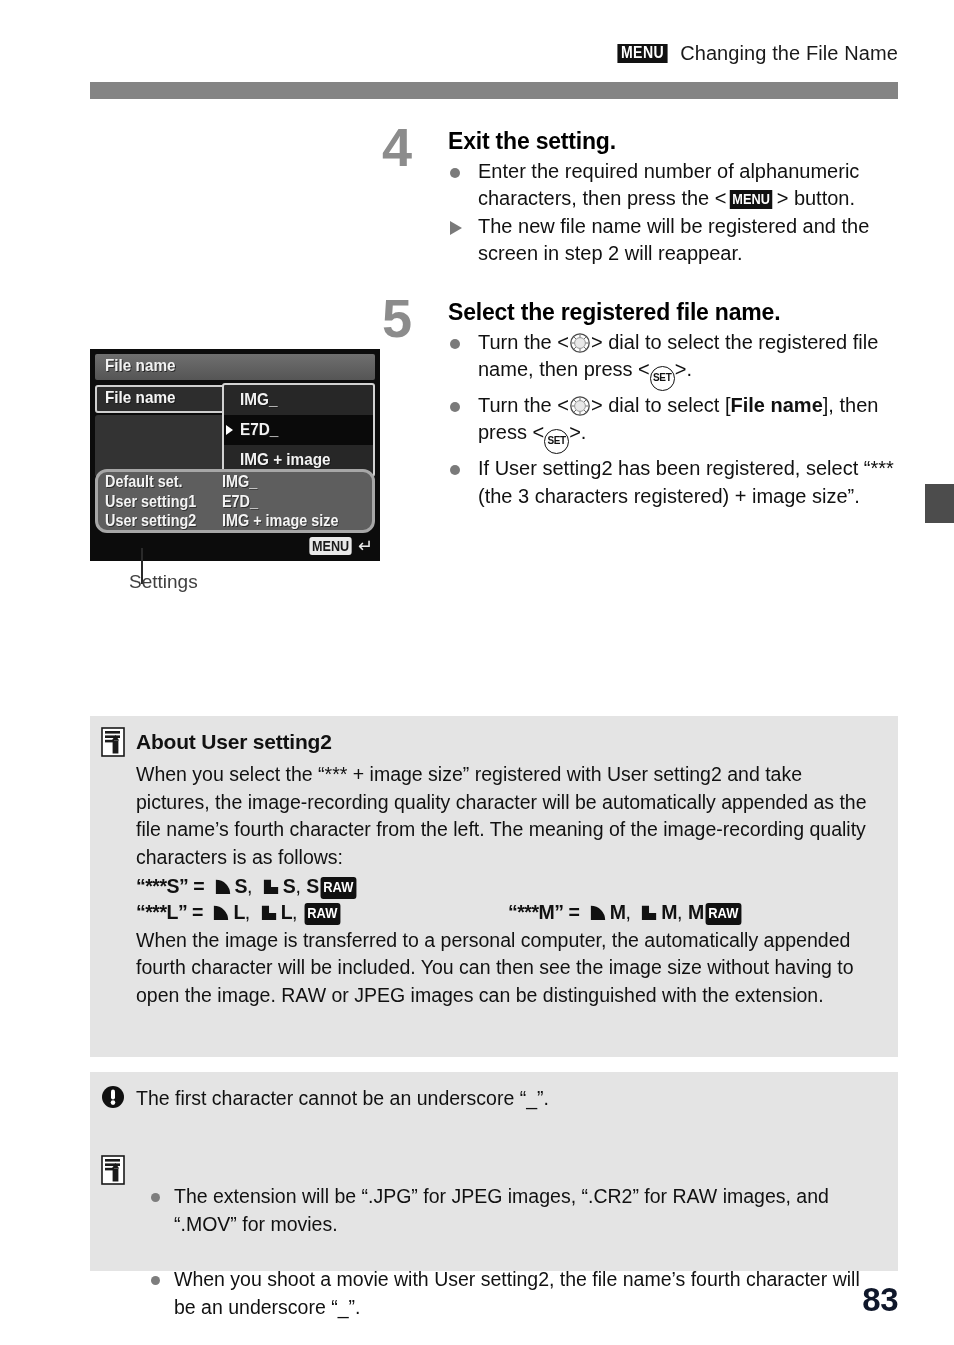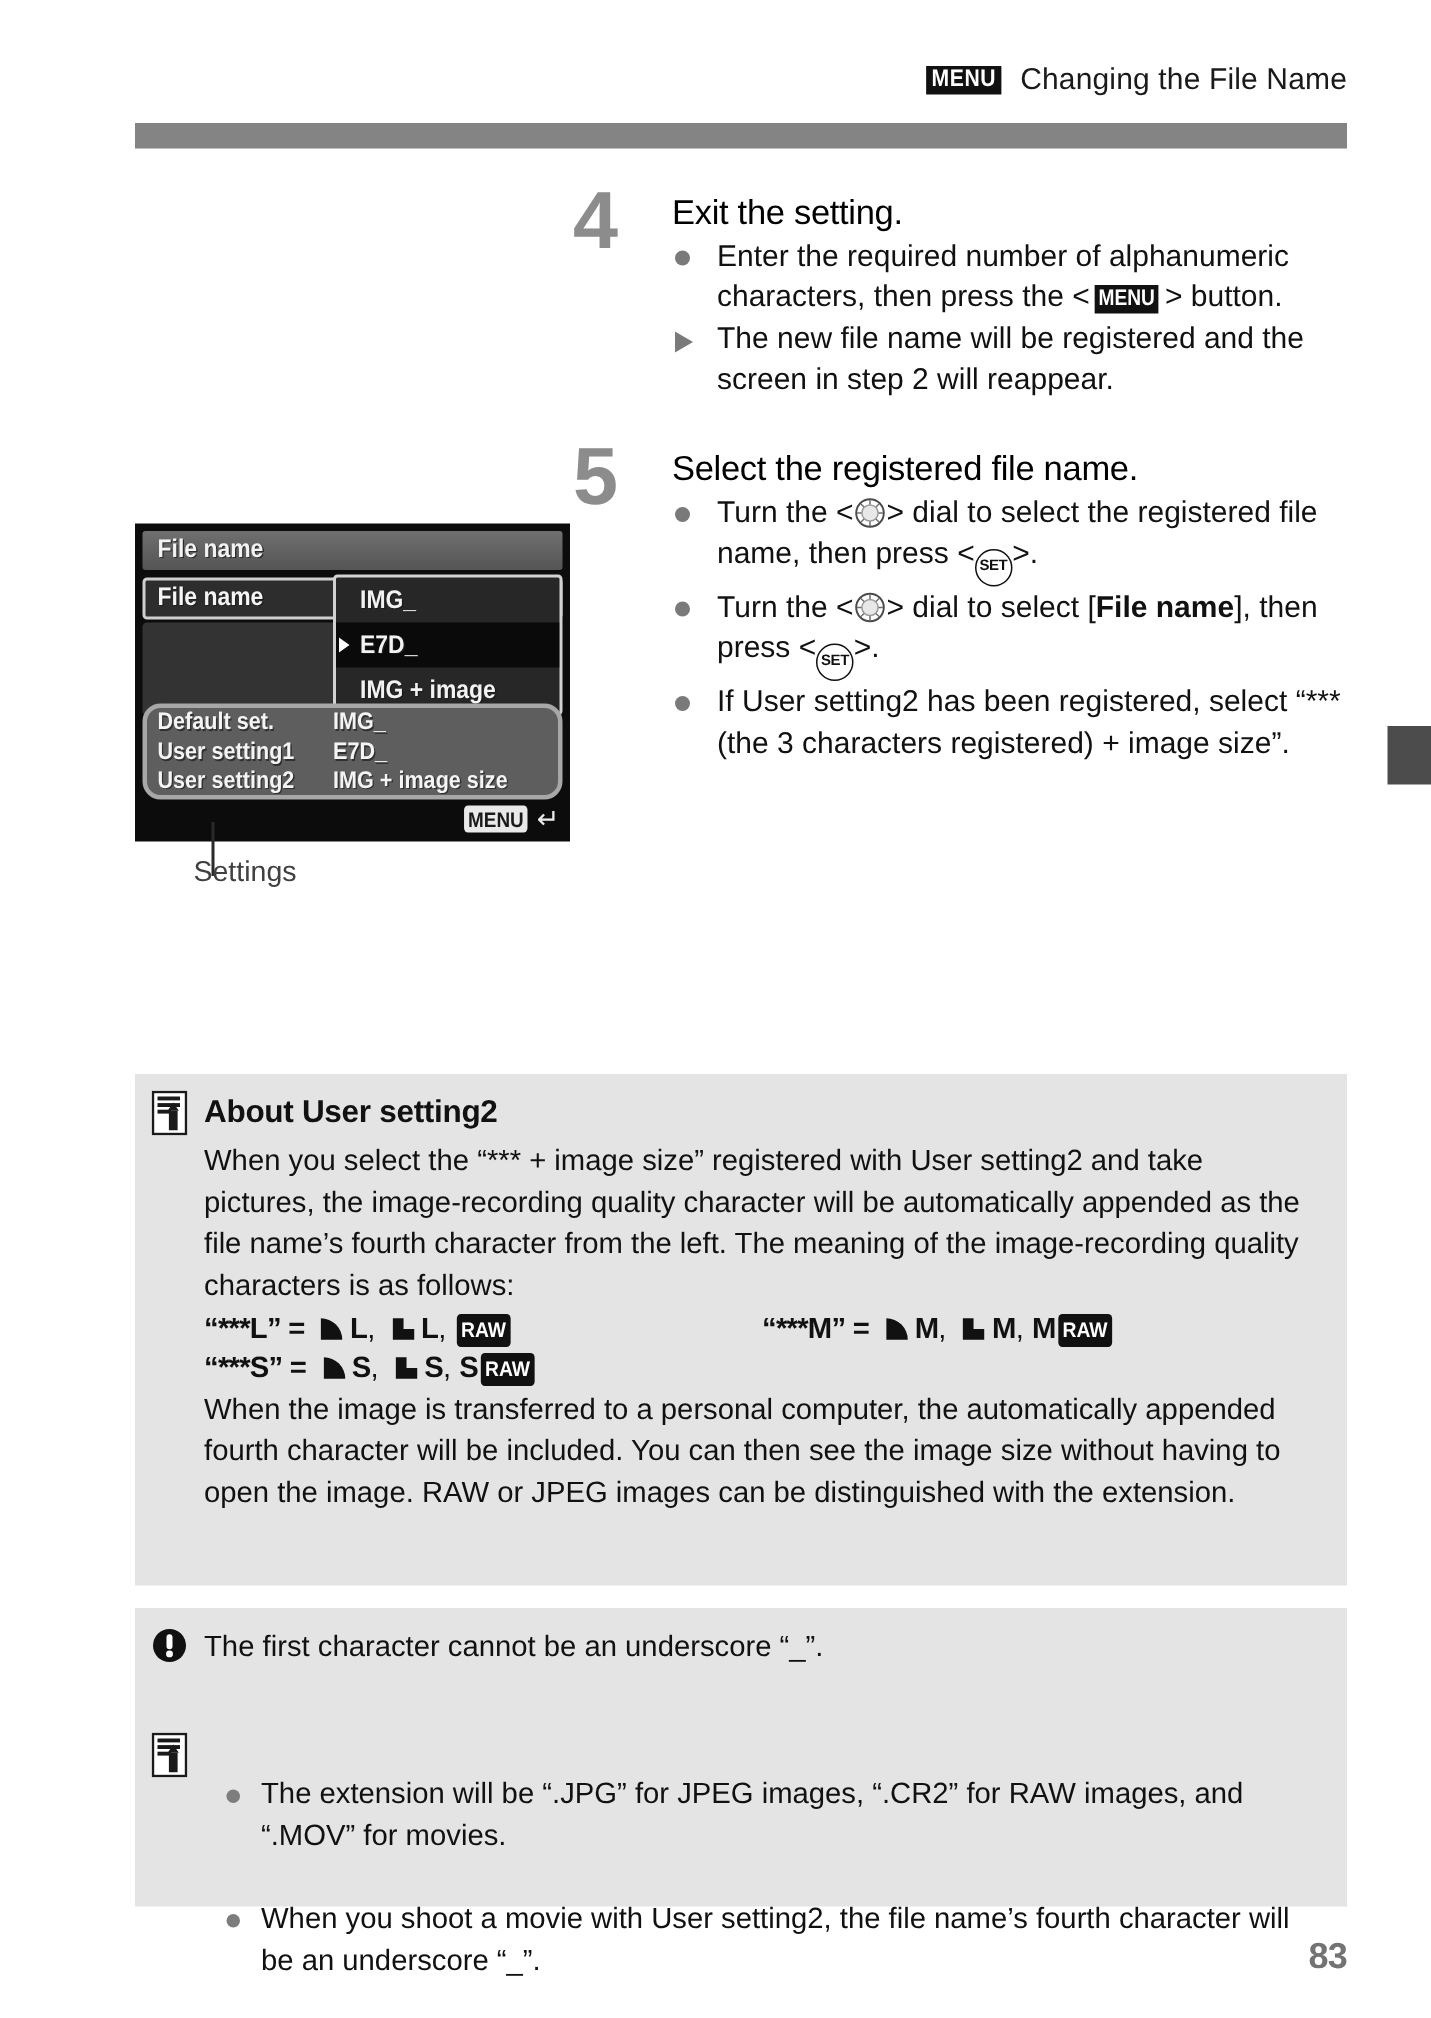"Exit the setting." .step-title { font-weight: normal -> bold }
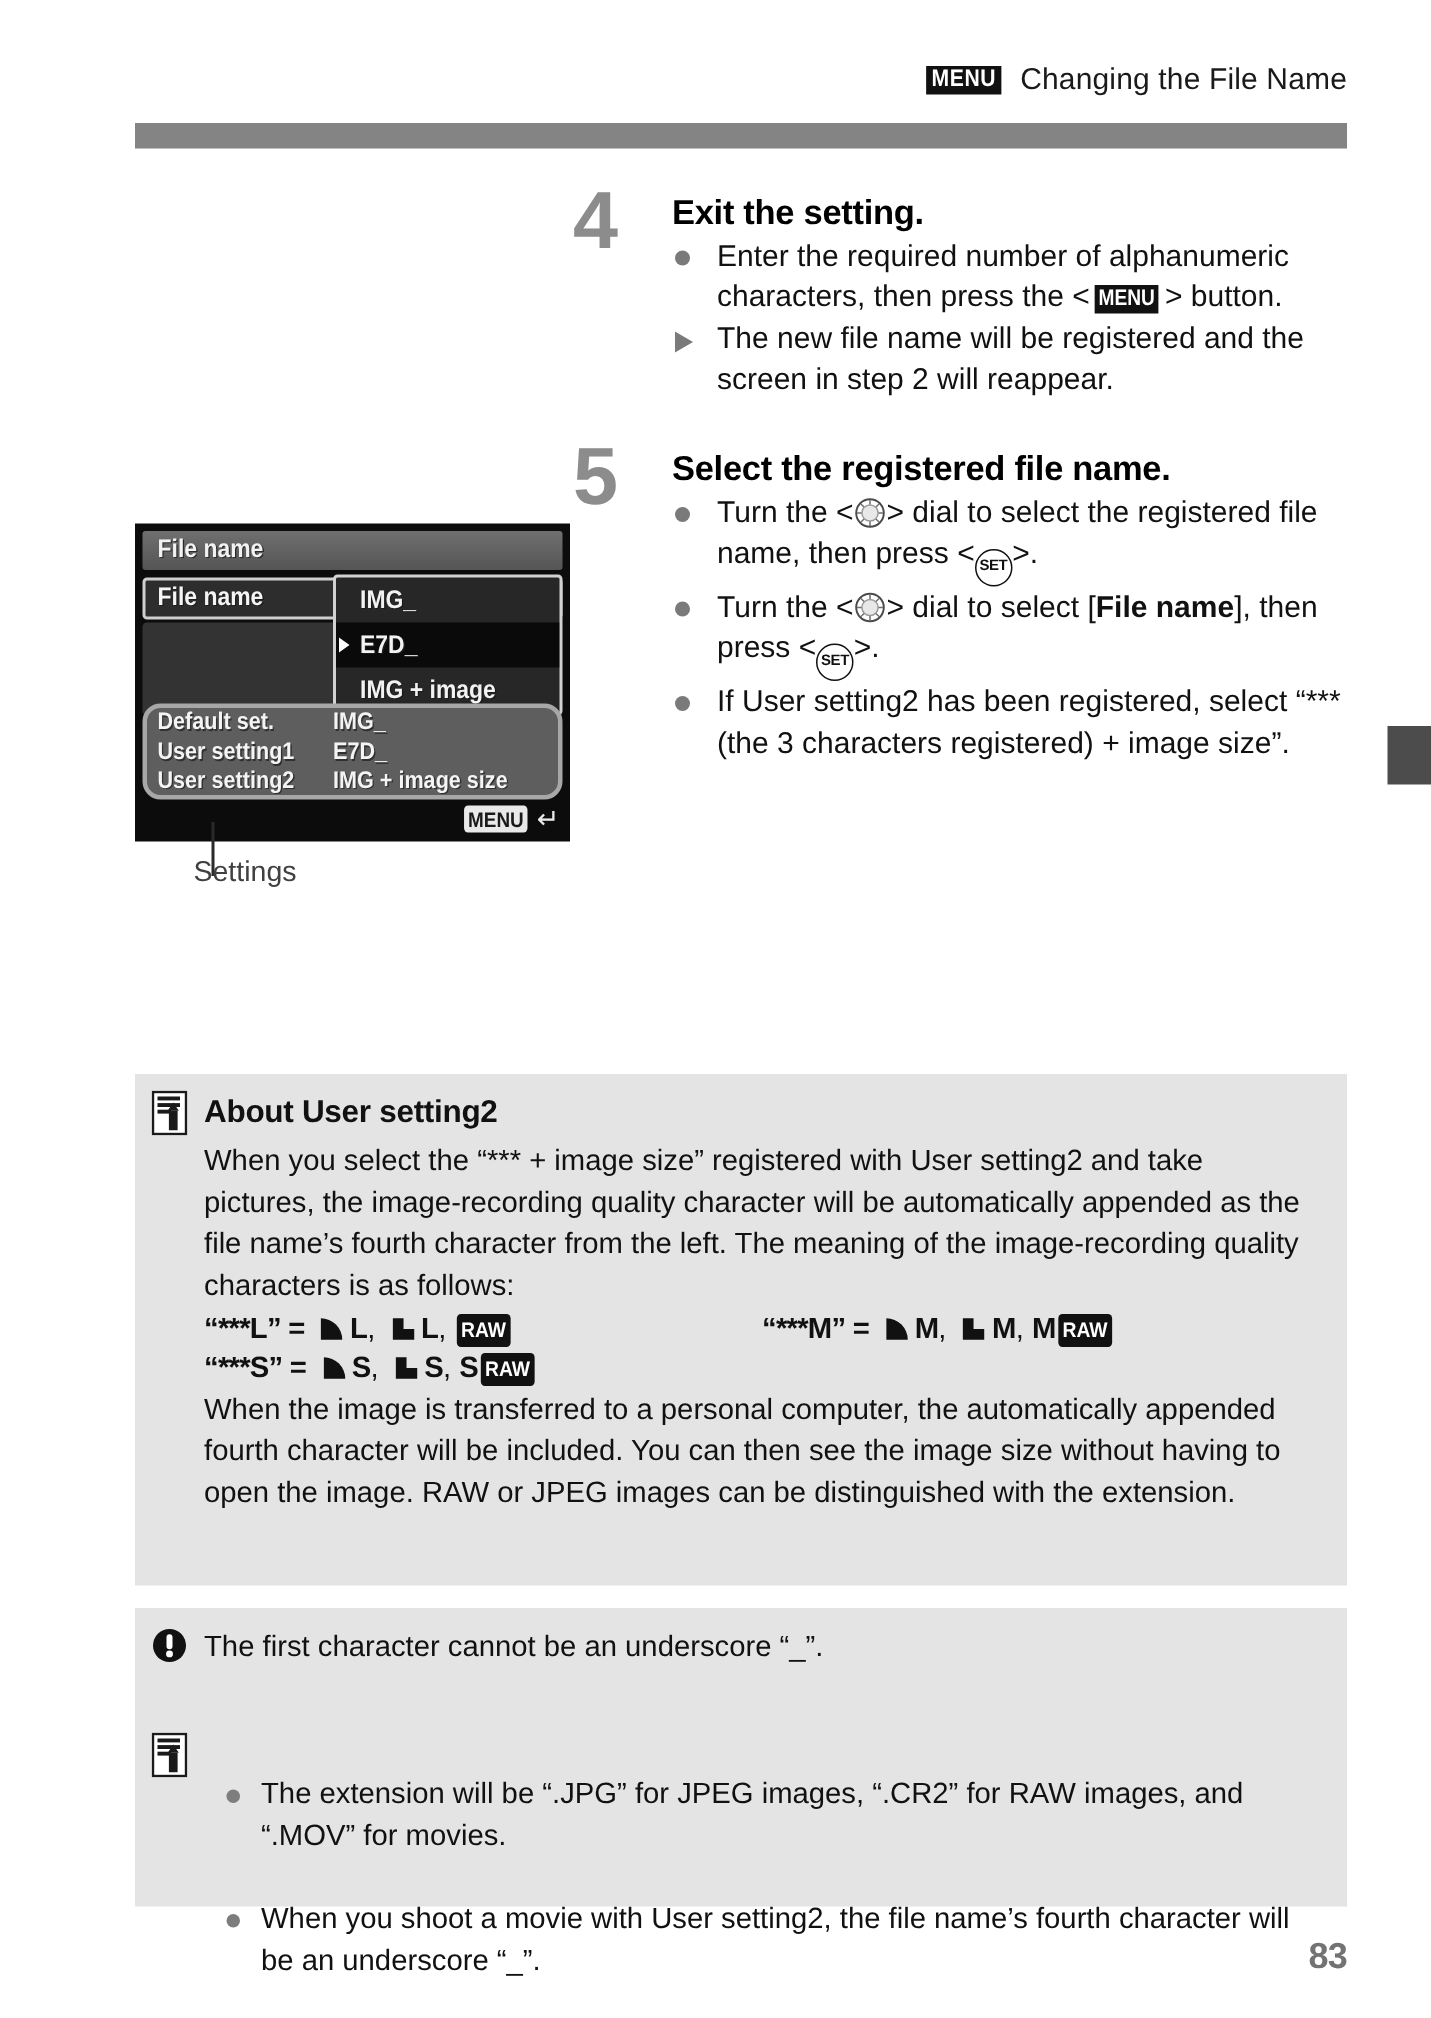"“***L” = L, L, RAW" div.qual-line { order: before "“***S” = S, S, S" -> after "“***S” = S, S, S" }
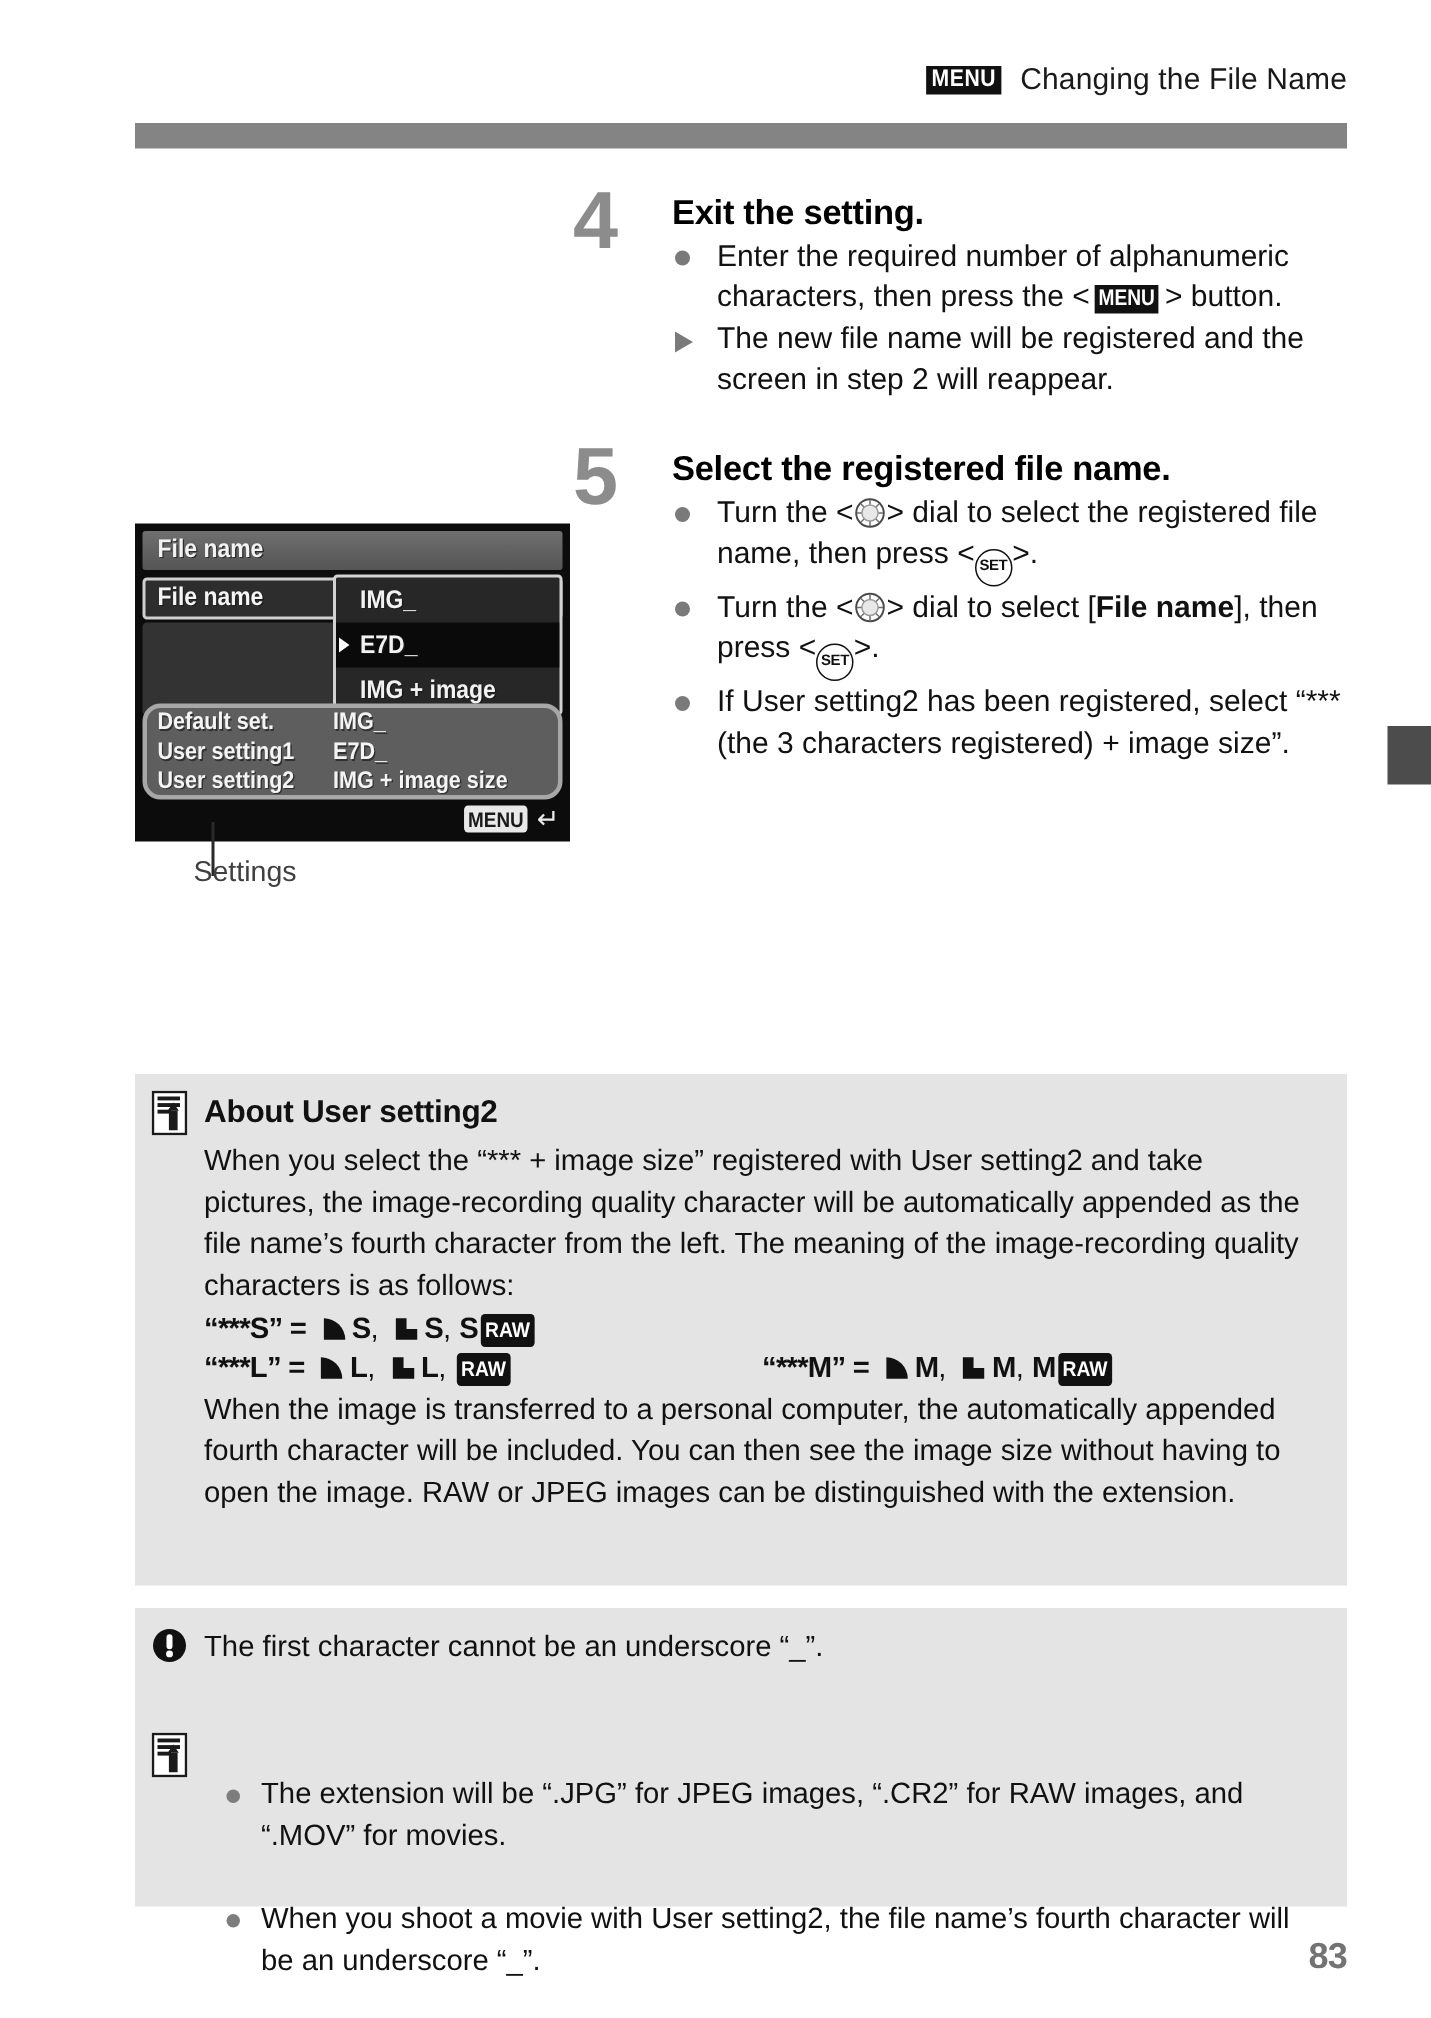"83" .page-number { color: #737373 -> #0f172a; font-size: 24px -> 33px }
